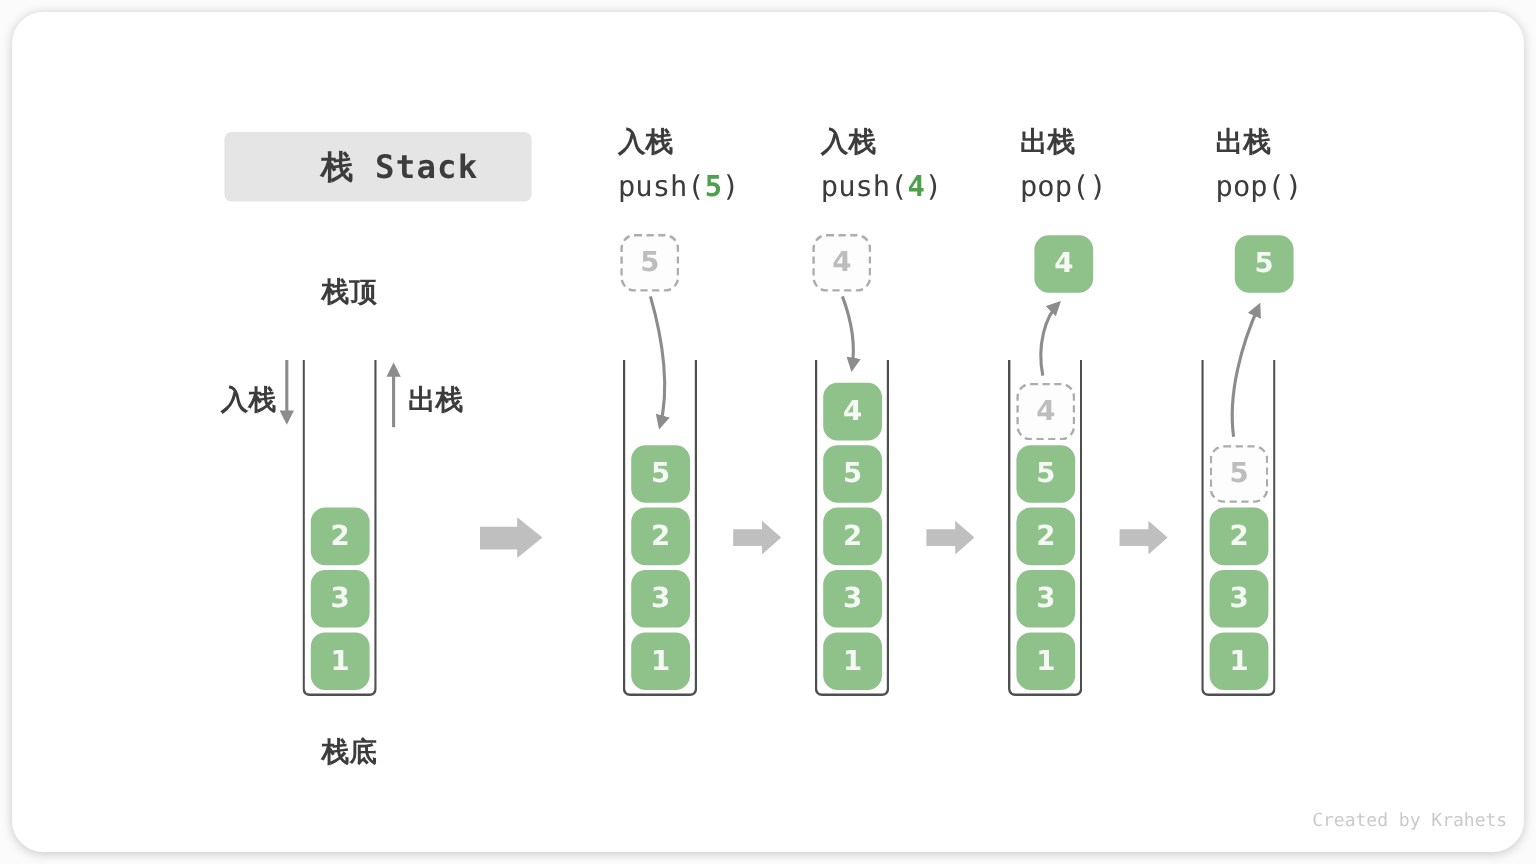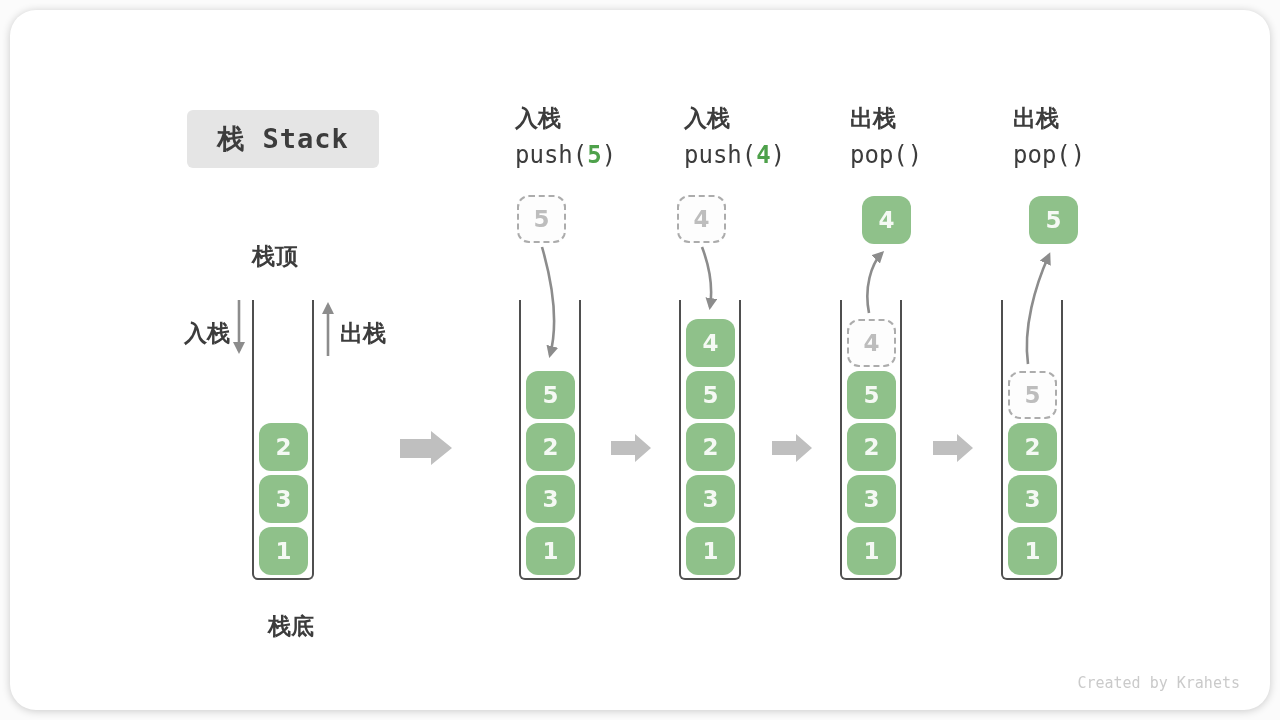"栈 Stack" .title-box { padding-left: none -> 36px; width: 192px -> 220px }
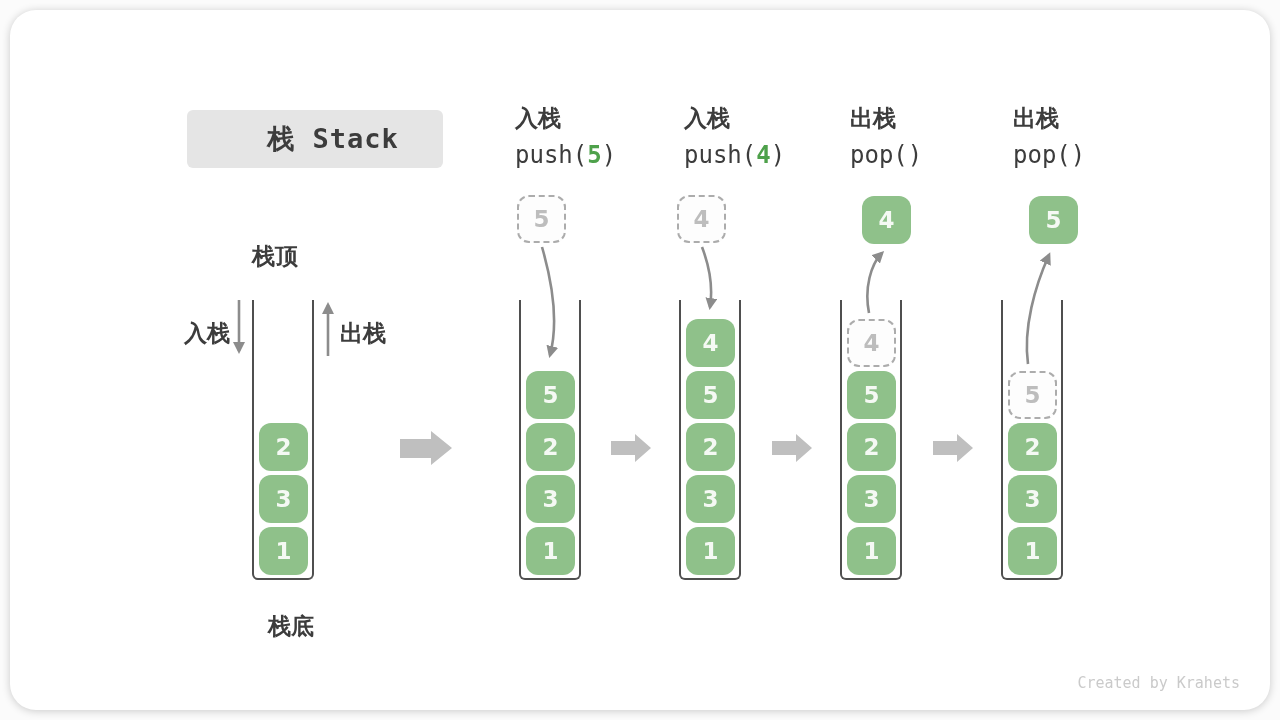"栈顶" div.abs { text-align: left -> right; top: 241px -> 228px }
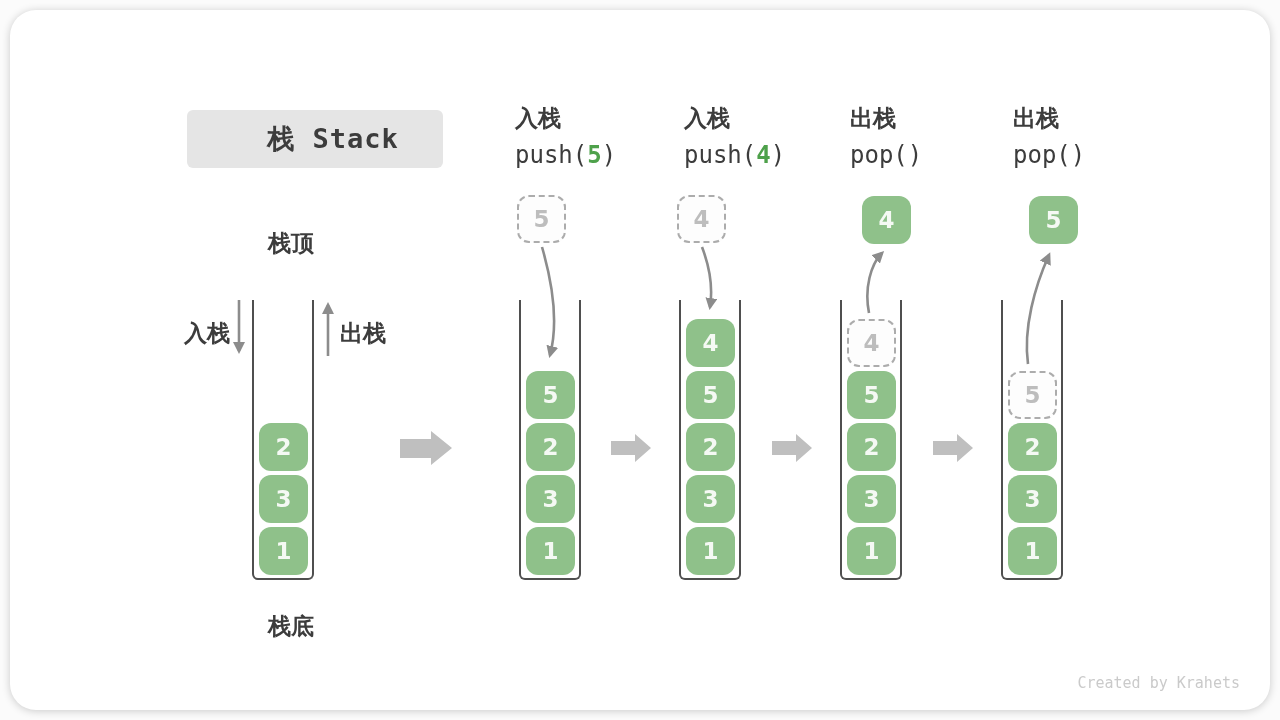"Created by Krahets" .watermark { right: 40px -> 24px }
